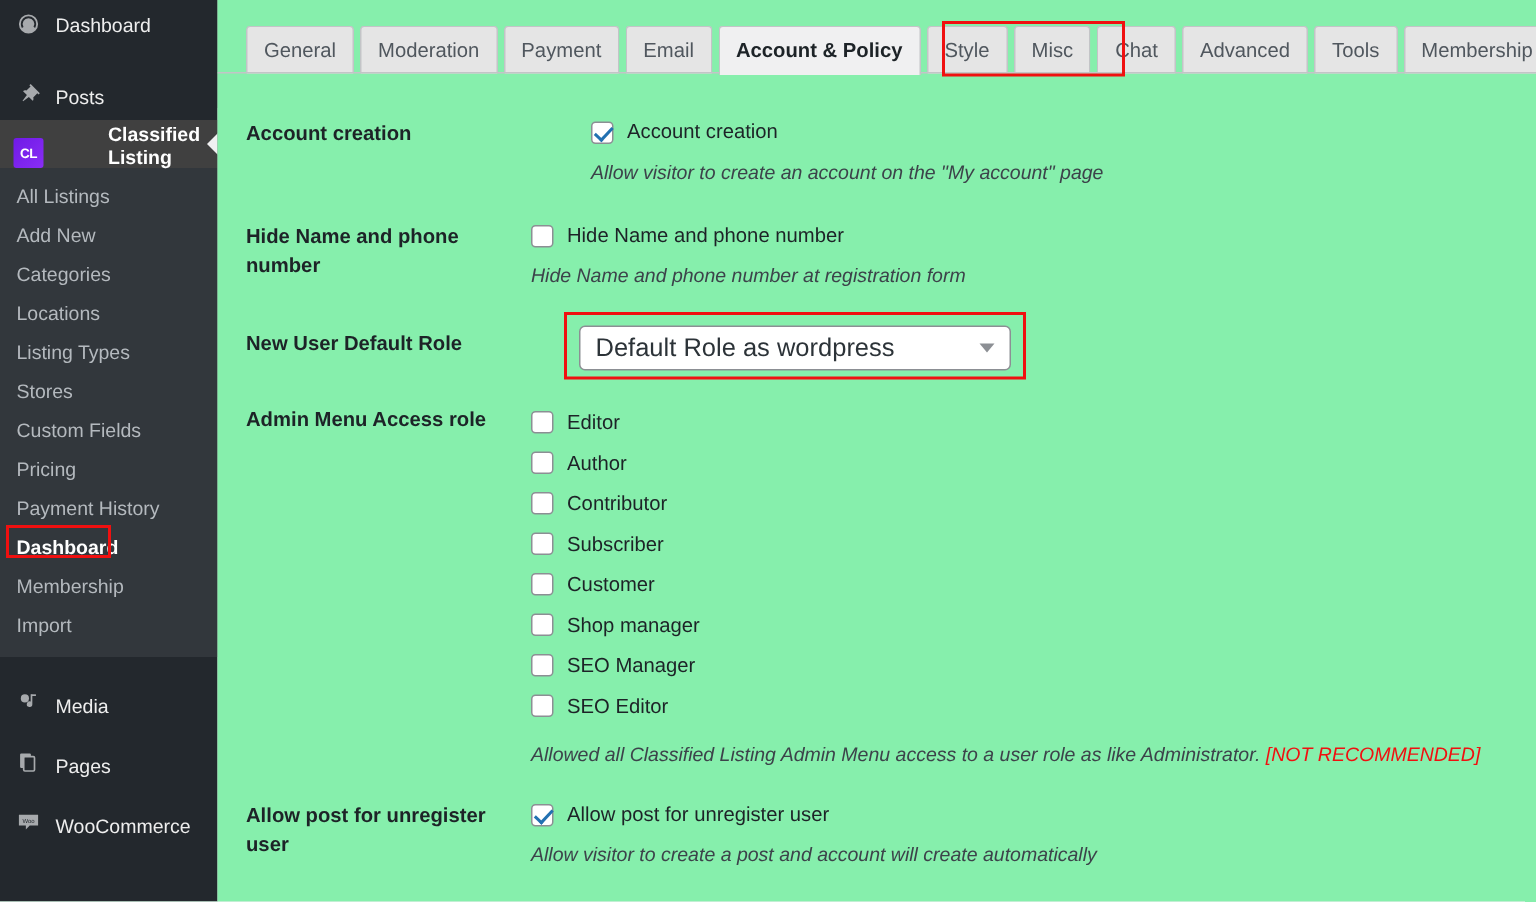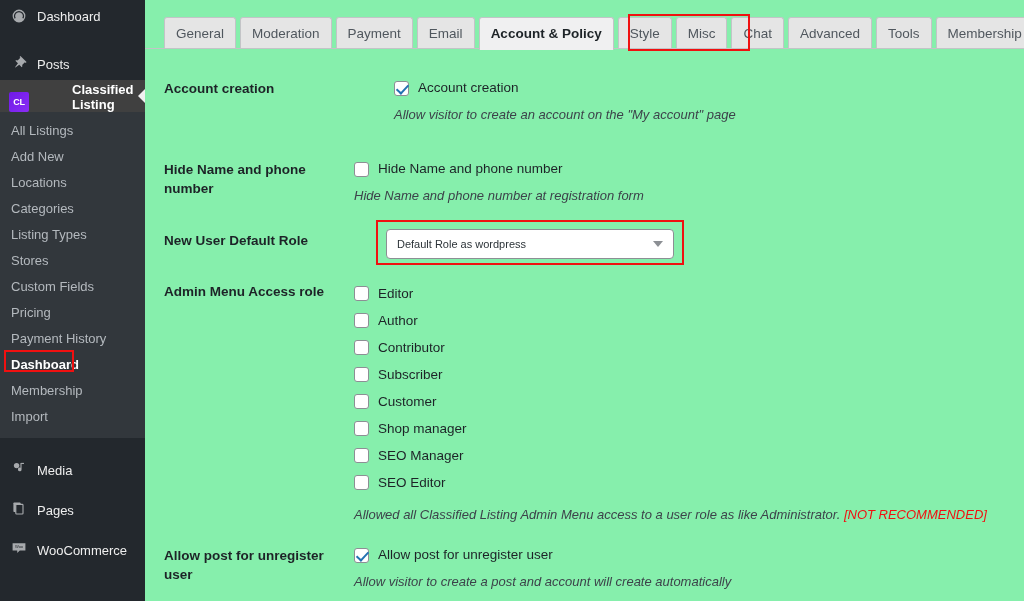"Hide Name and phone number" div.row { margin-top: 34px -> 22px }
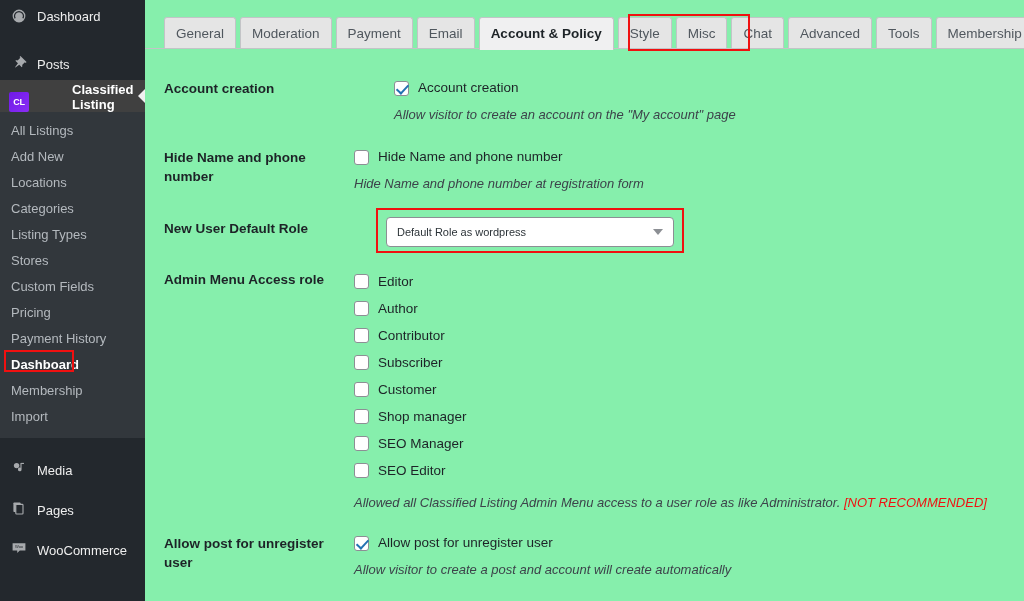"Locations" div.submenu-item { order: before "Categories" -> after "Categories" }
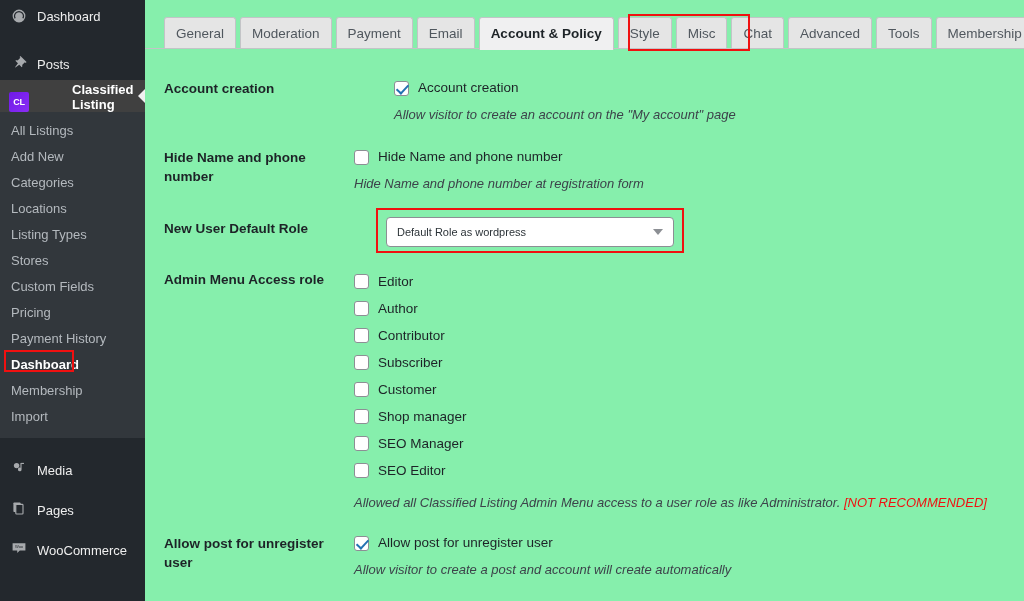"Default Role as wordpress" .select { font-size: 11px -> 17px }
